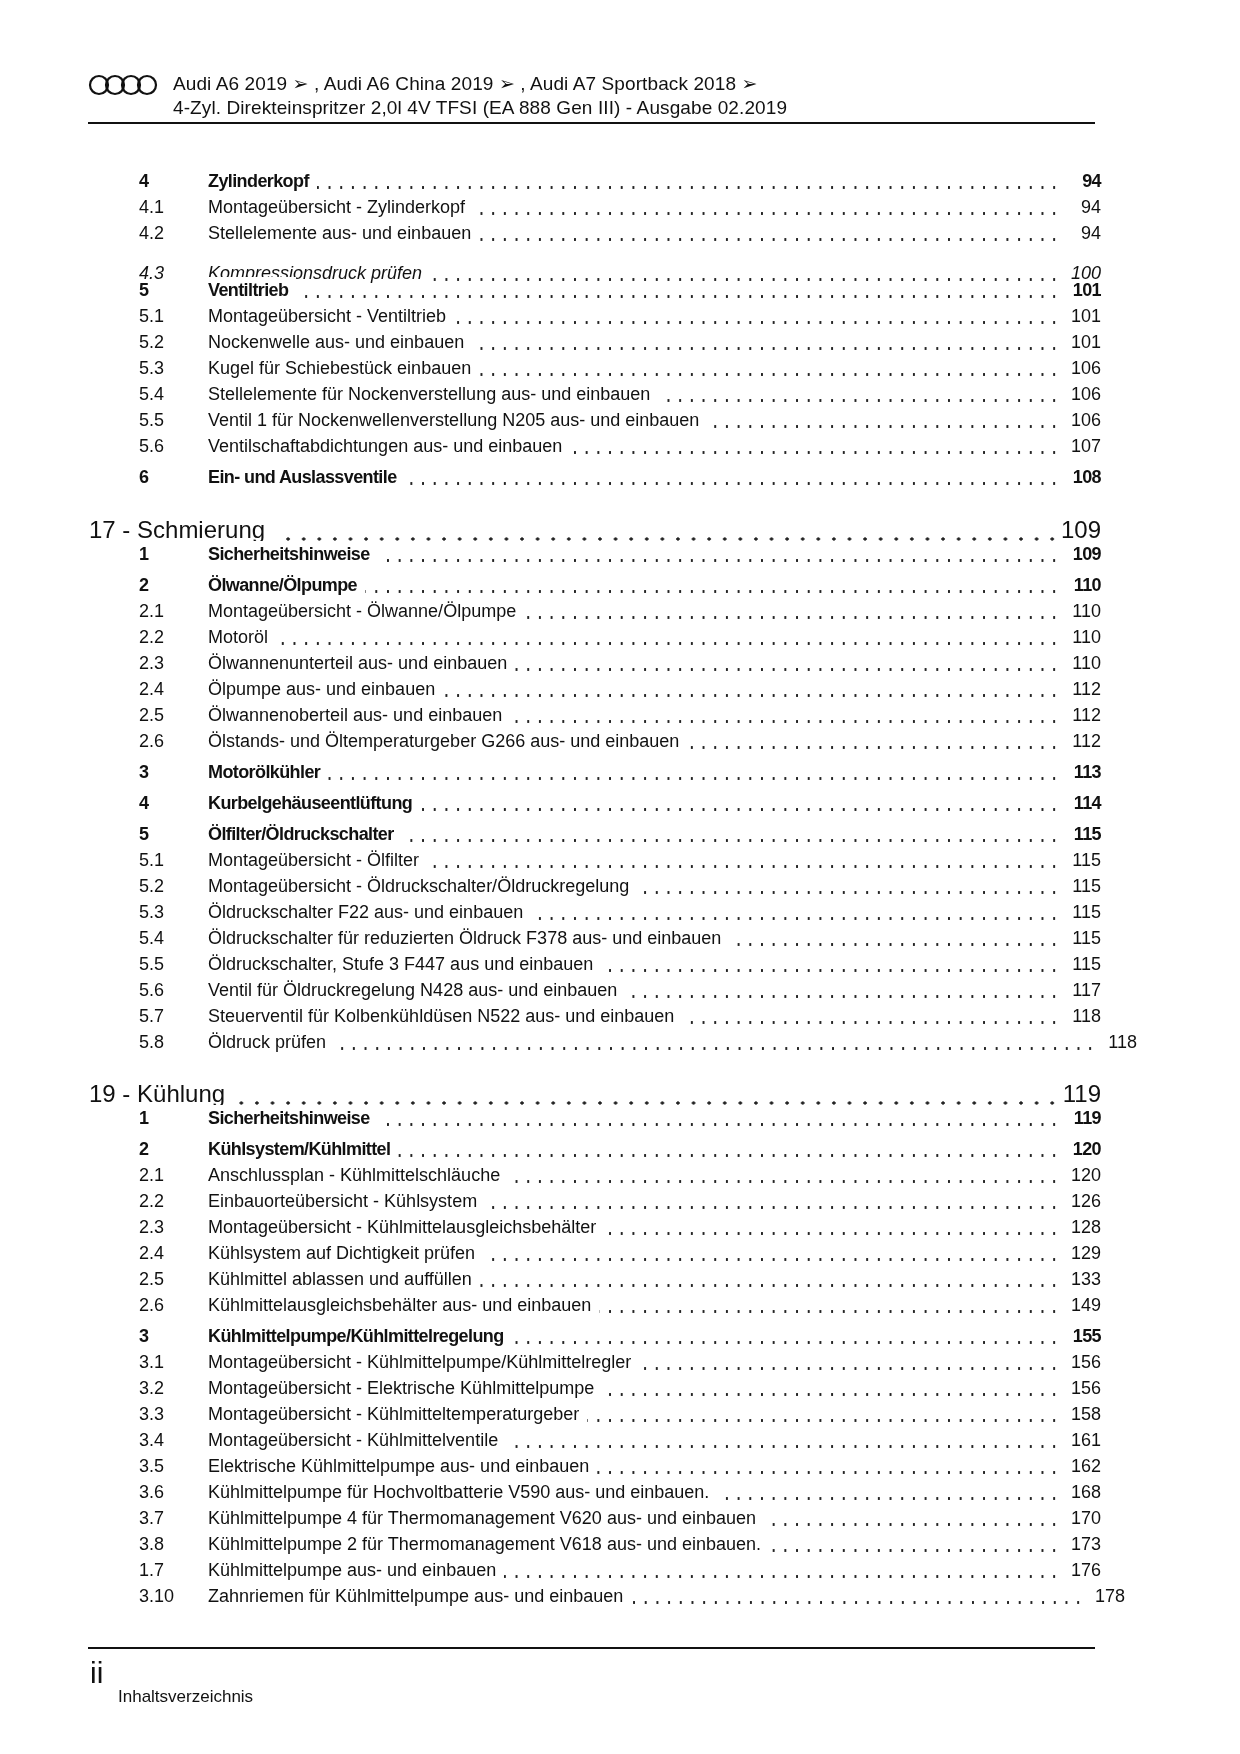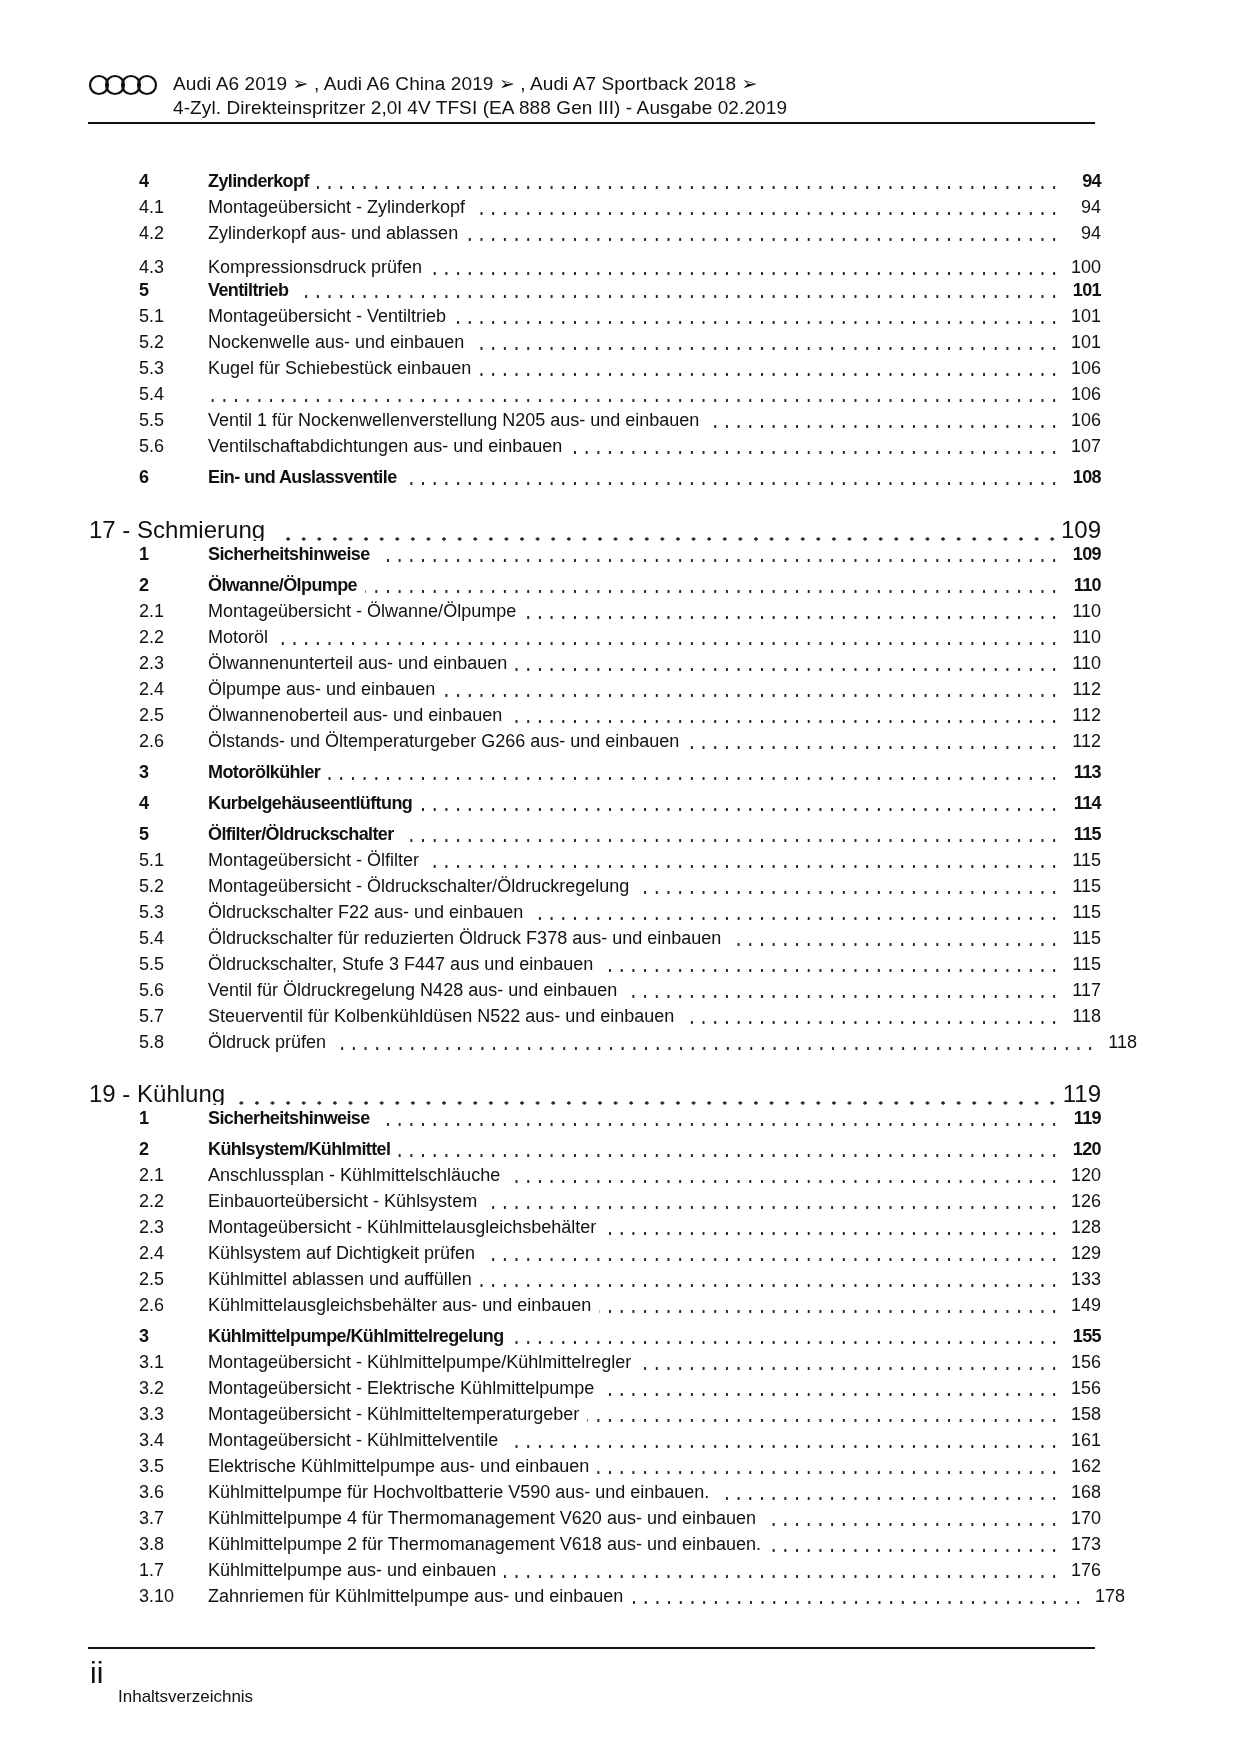"Zylinderkopf aus- und ablassen" span.title { text: Zylinderkopf aus- und ablassen -> Stellelemente aus- und einbauen }
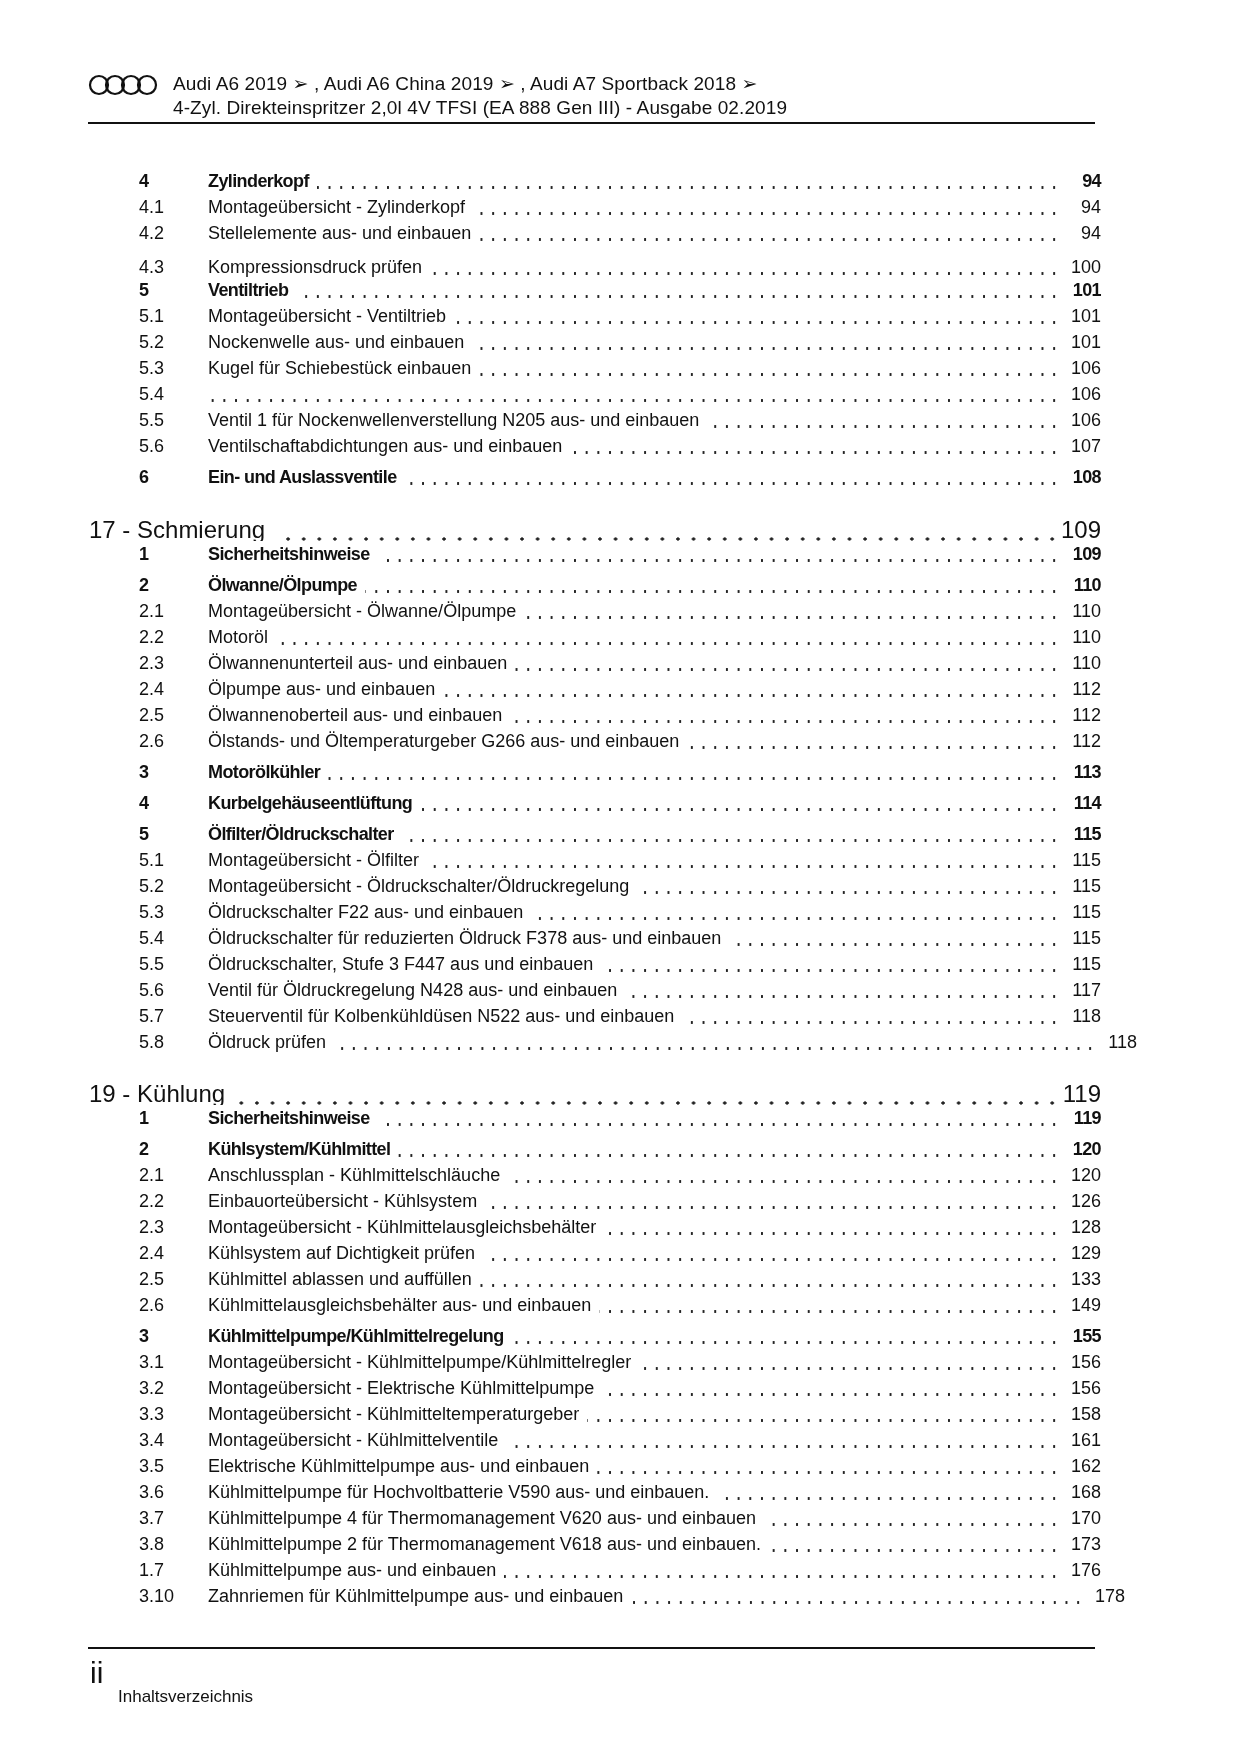"4.3" div.row { font-style: none -> italic; top: 254px -> 260px }
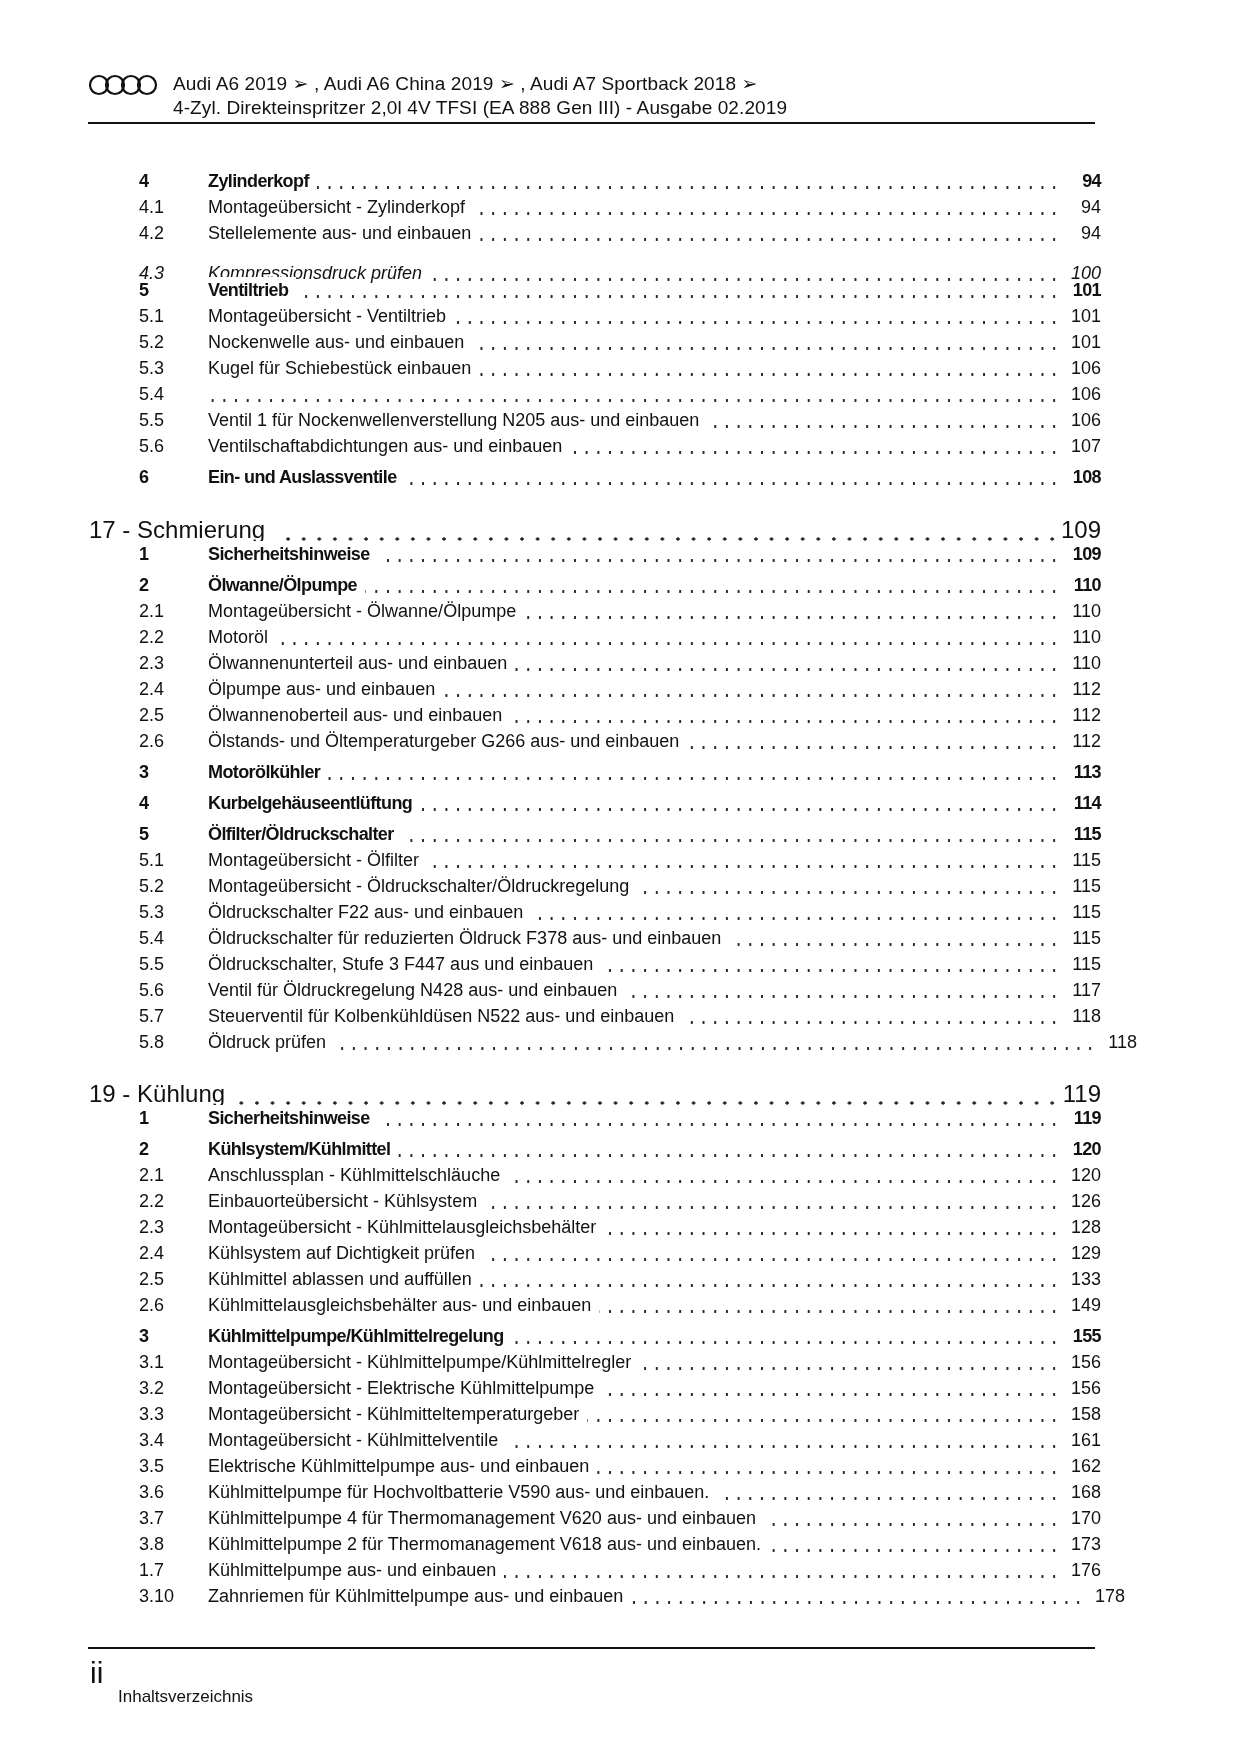"Stellelemente für Nockenverstellung aus-" span.title { html: none -> <span>Stellelemente für Nockenverstellung aus- und einbauen</span> }
